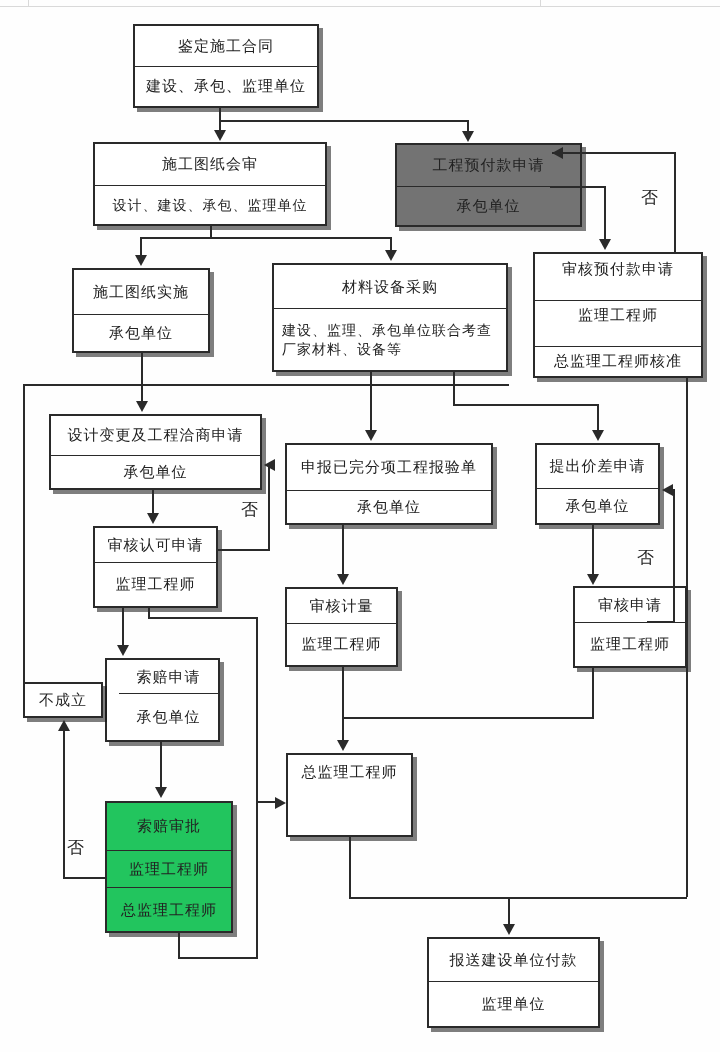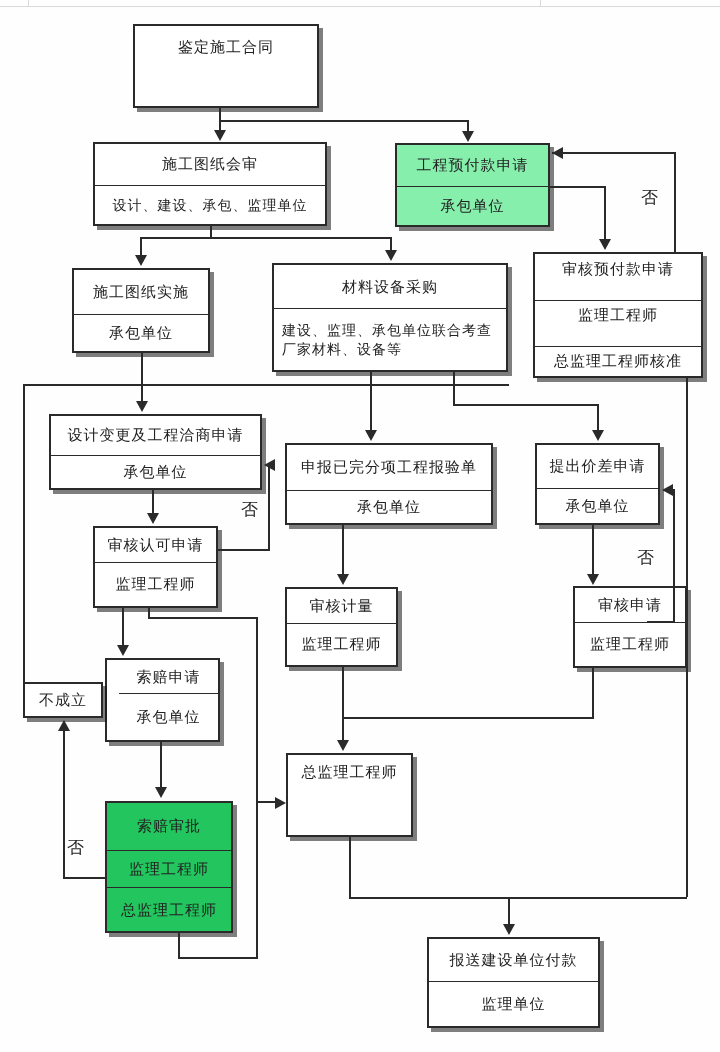"建设、承包、监理单位" div.frow { html: none -> <div>建设、承包、监理单位</div> }
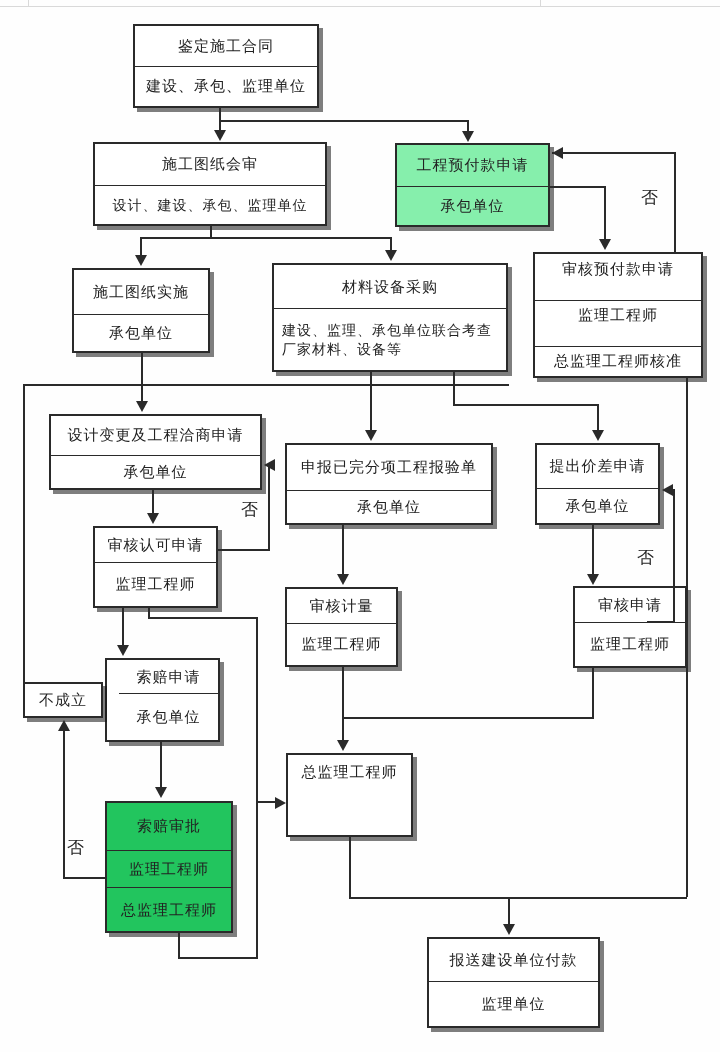"工程预付款申请" div.fbox { background: #86efac -> #737373; width: 155px -> 187px }
